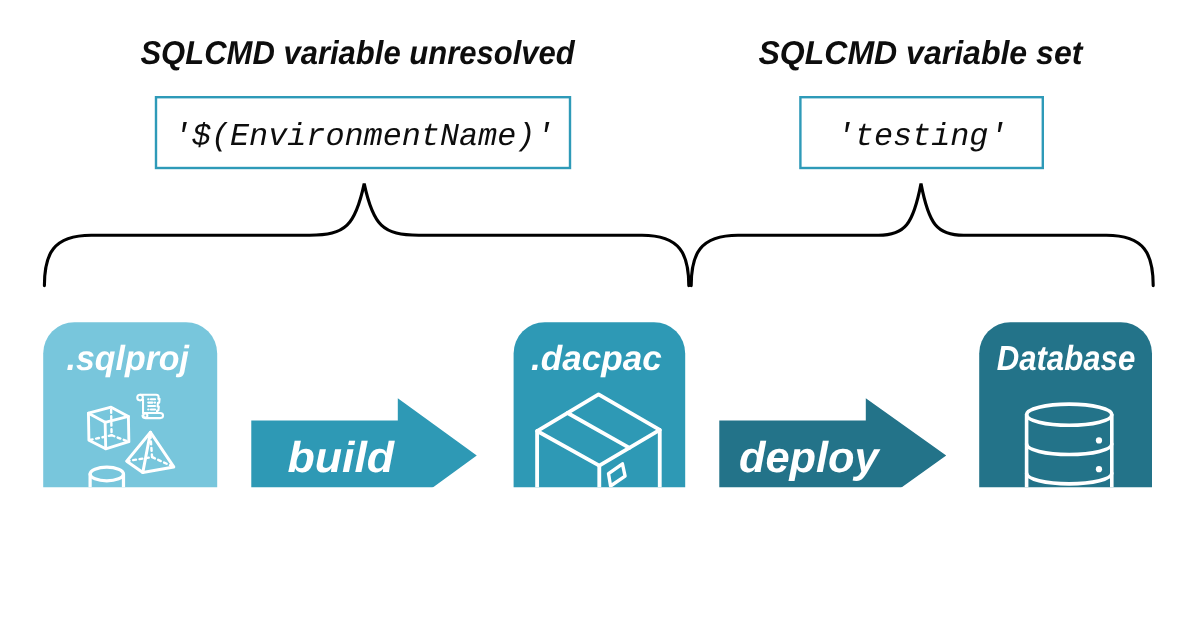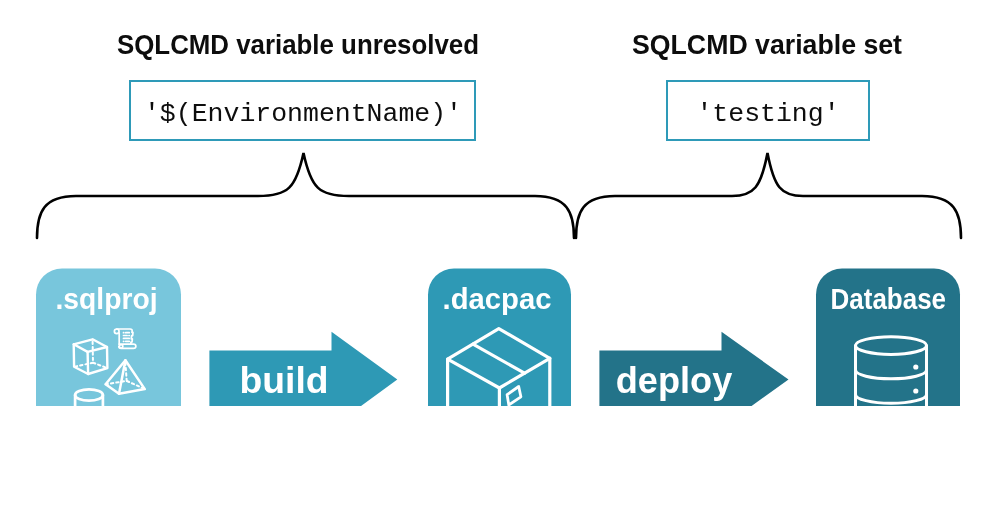"SQLCMD variable unresolved" #c { font-style: none -> italic }
